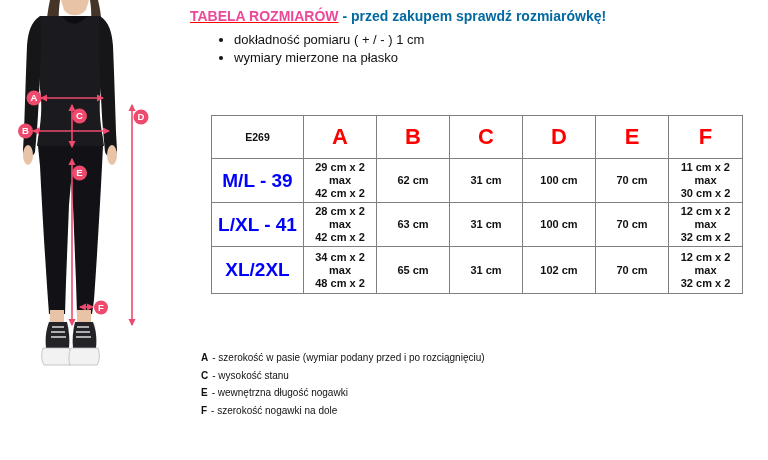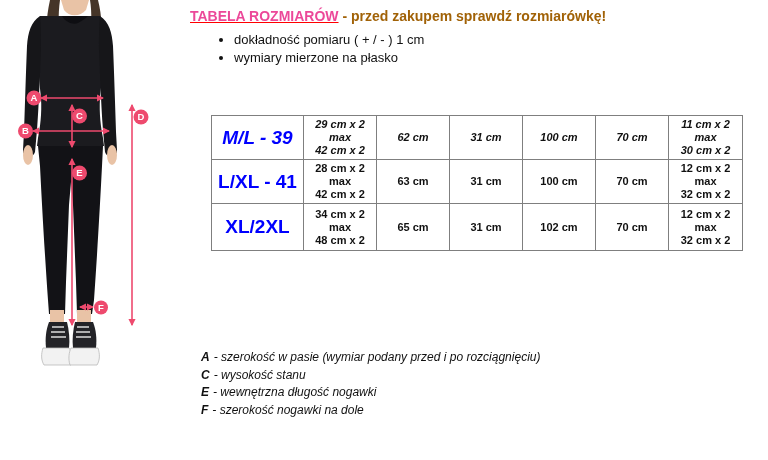"- przed zakupem sprawdź rozmiarówkę!" .title-rest { color: #a16207 -> #0369a1 }
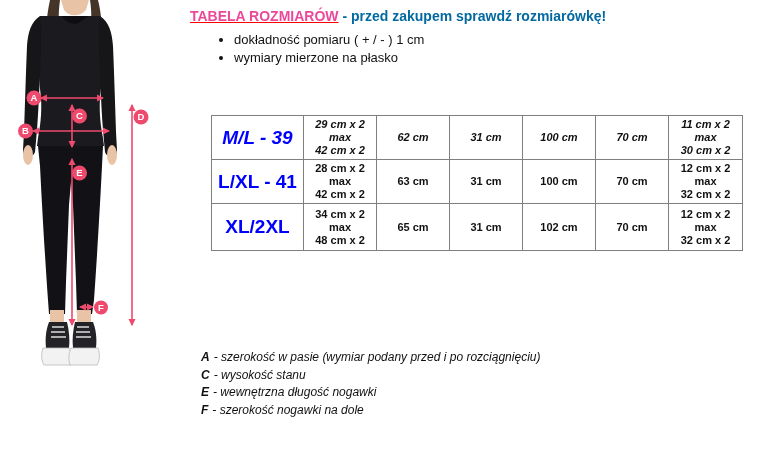"E269" tr.hdr-row { html: none -> <tr> <td>E269</td> <td>A</td> <td>B</td> <td>C</td> <td>D</td> <td>E</td> <td>F</td> </tr> }
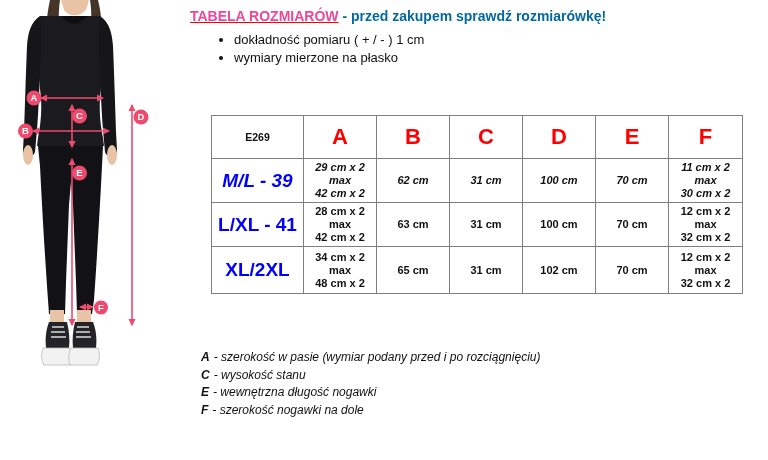"M/L - 39" .size-table tr.data-row-0 { font-style: italic -> none }
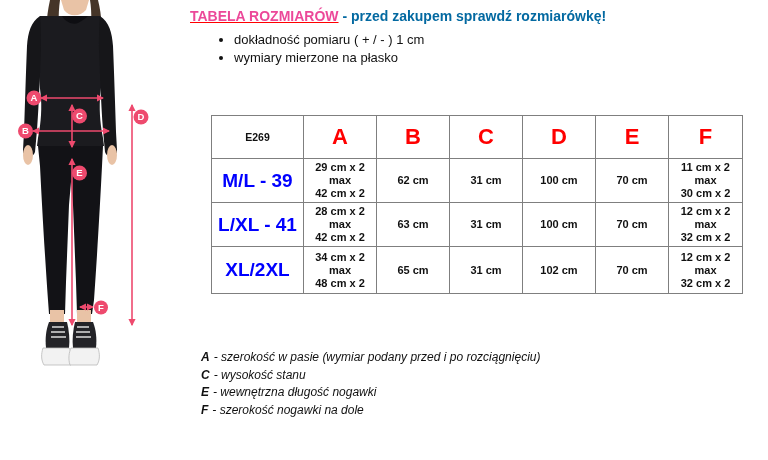"A - szerokość w pasie" .legend-block { font-size: 12px -> 10px; font-style: italic -> none }
